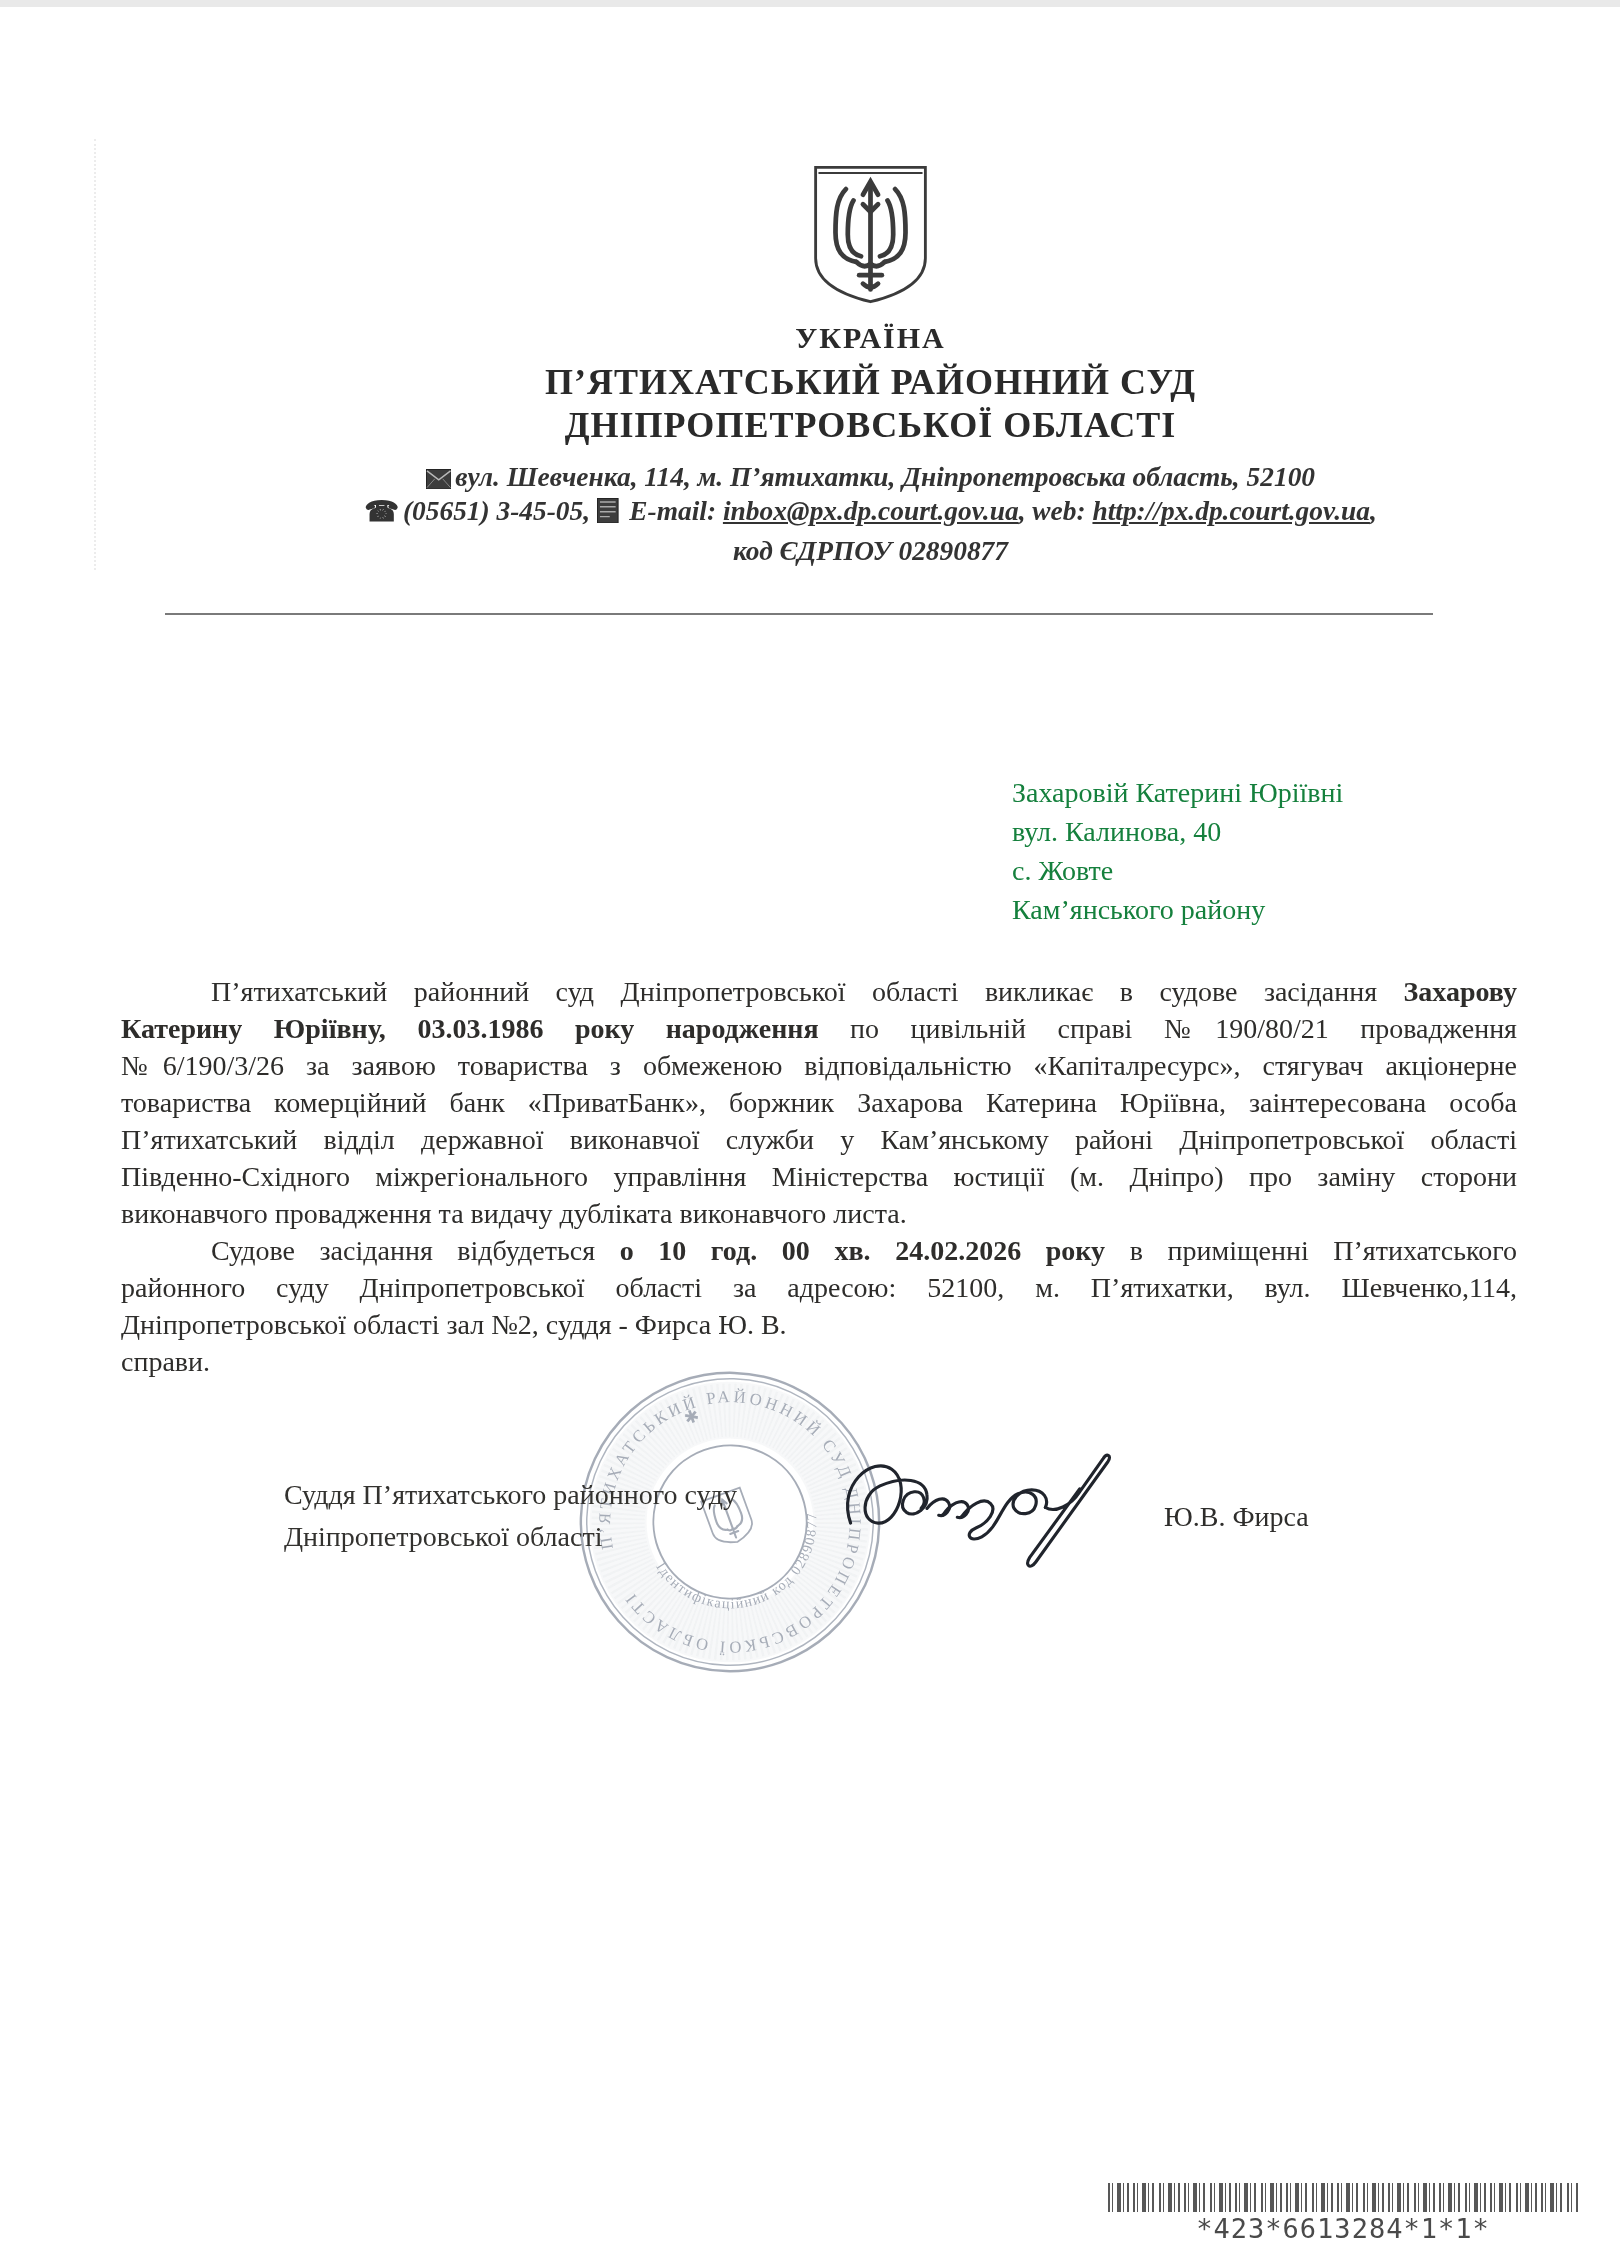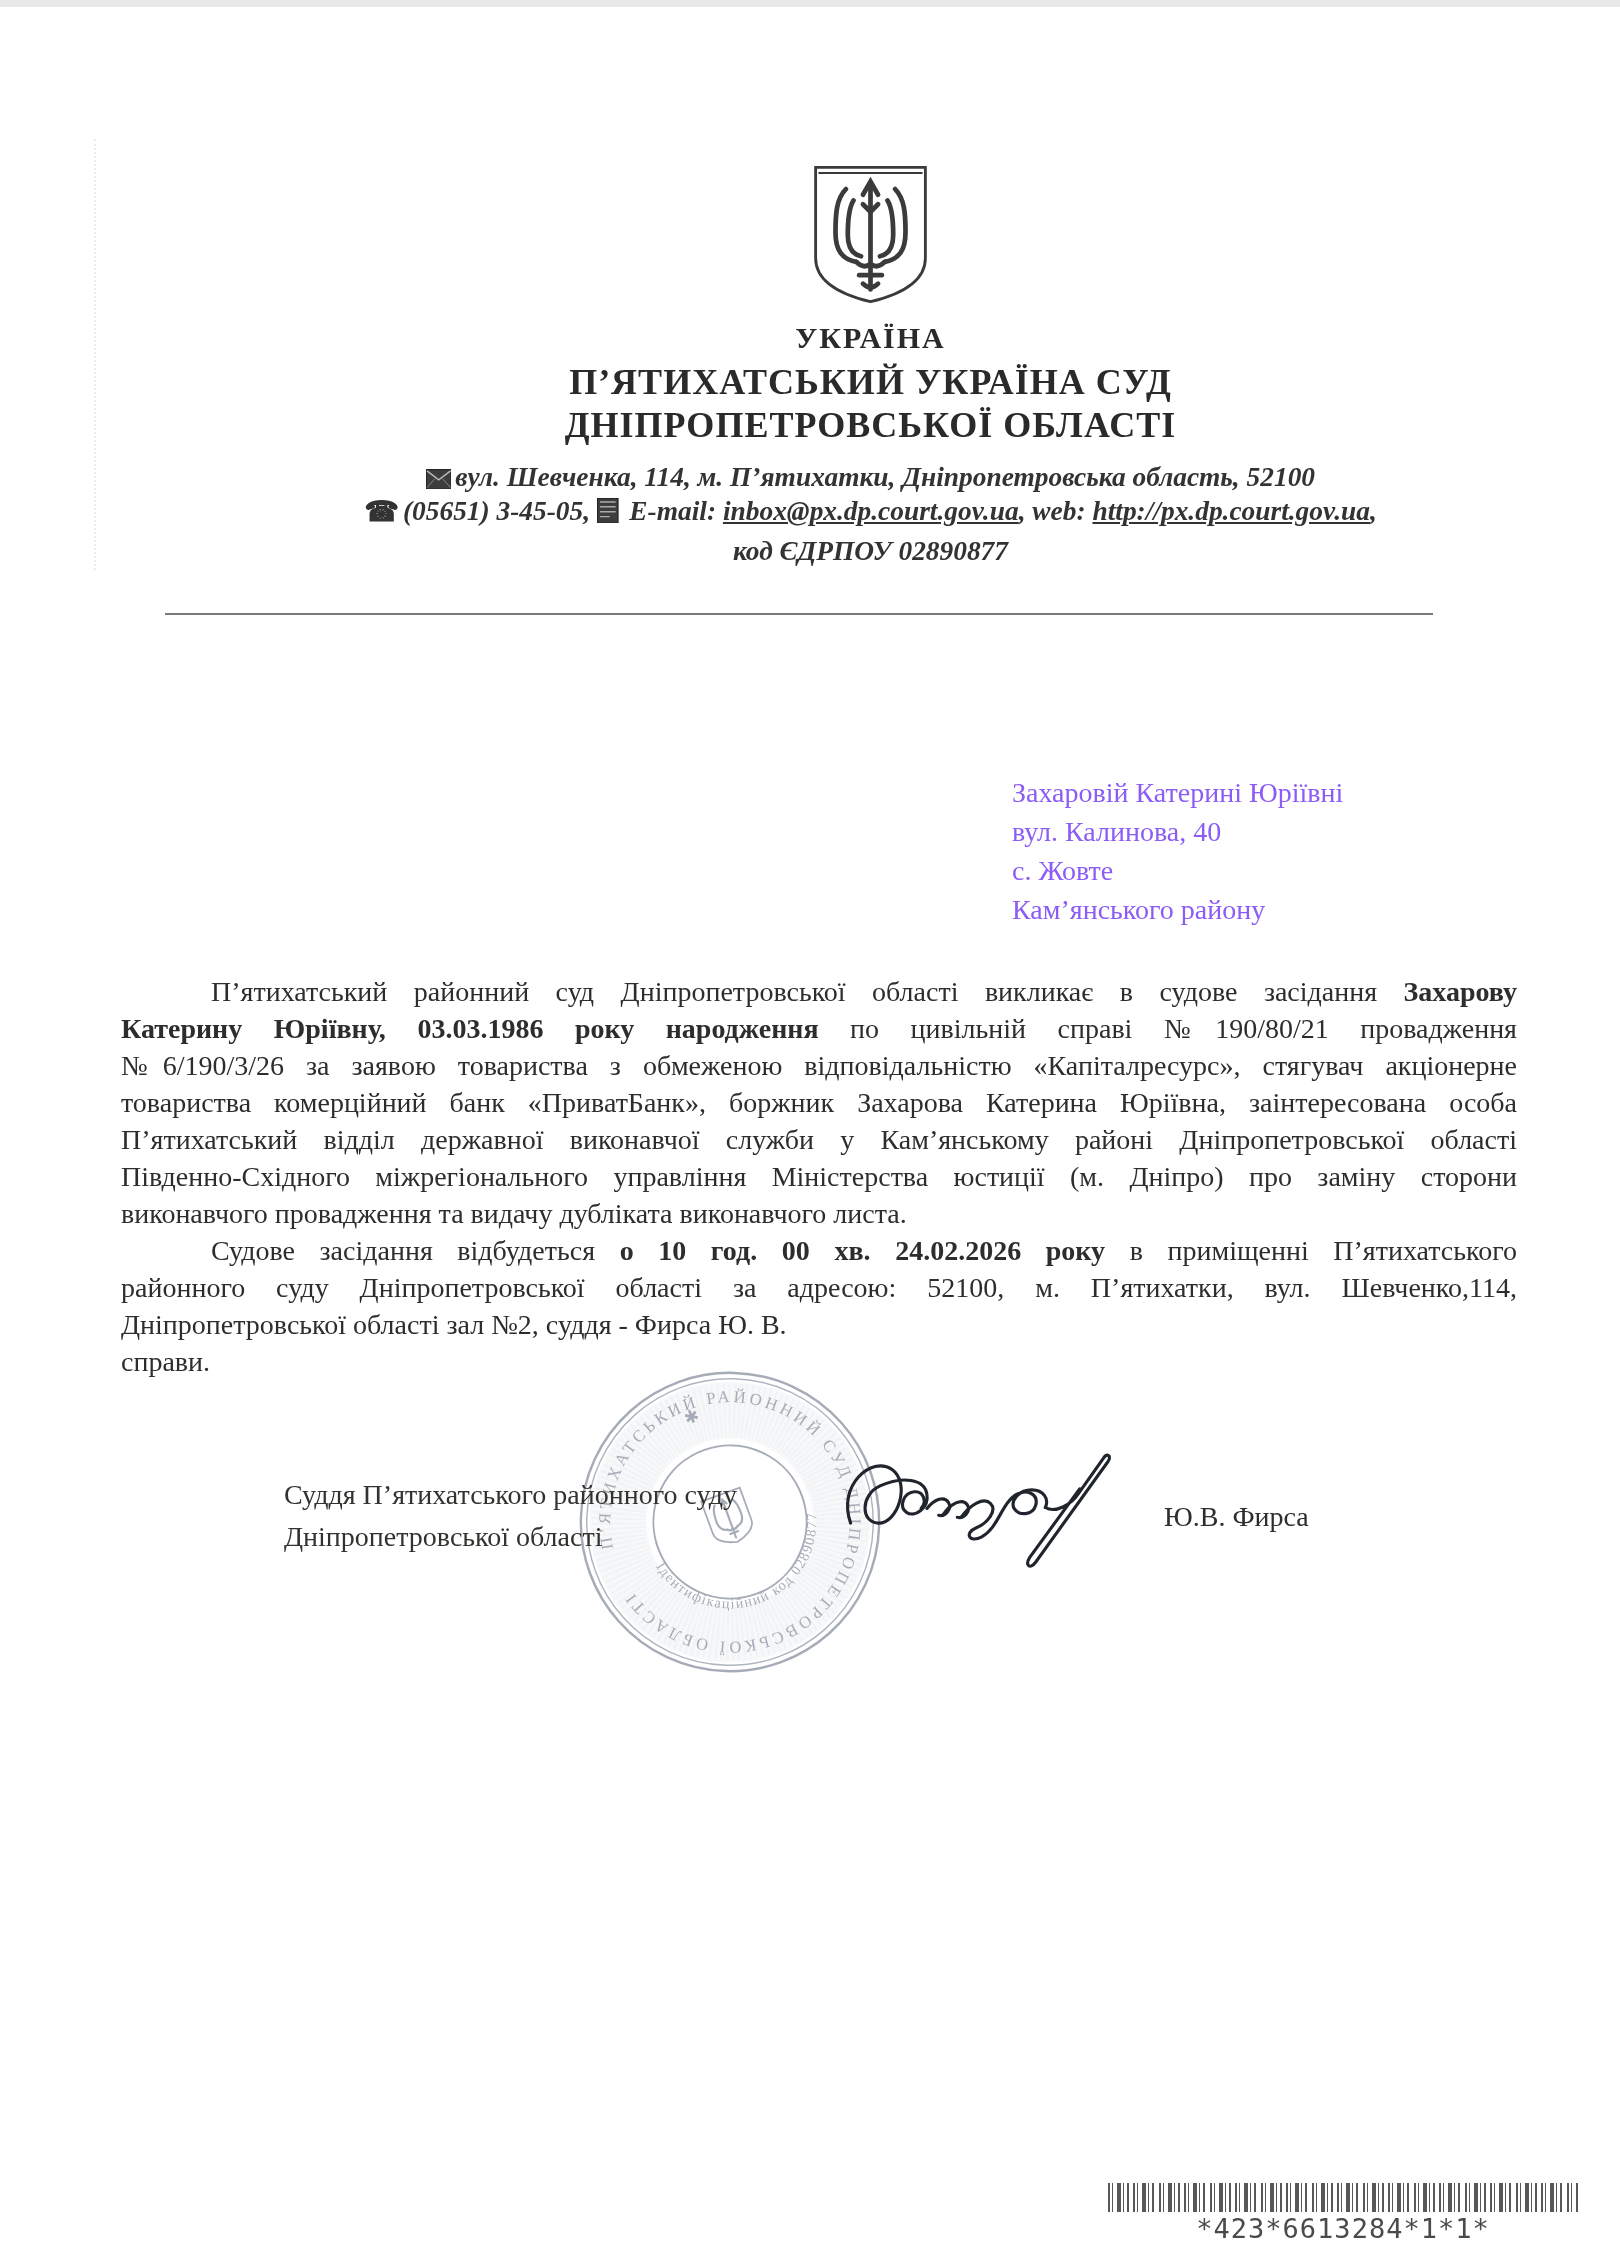"П’ЯТИХАТСЬКИЙ УКРАЇНА СУД" div.court-line { text: УКРАЇНА -> РАЙОННИЙ }
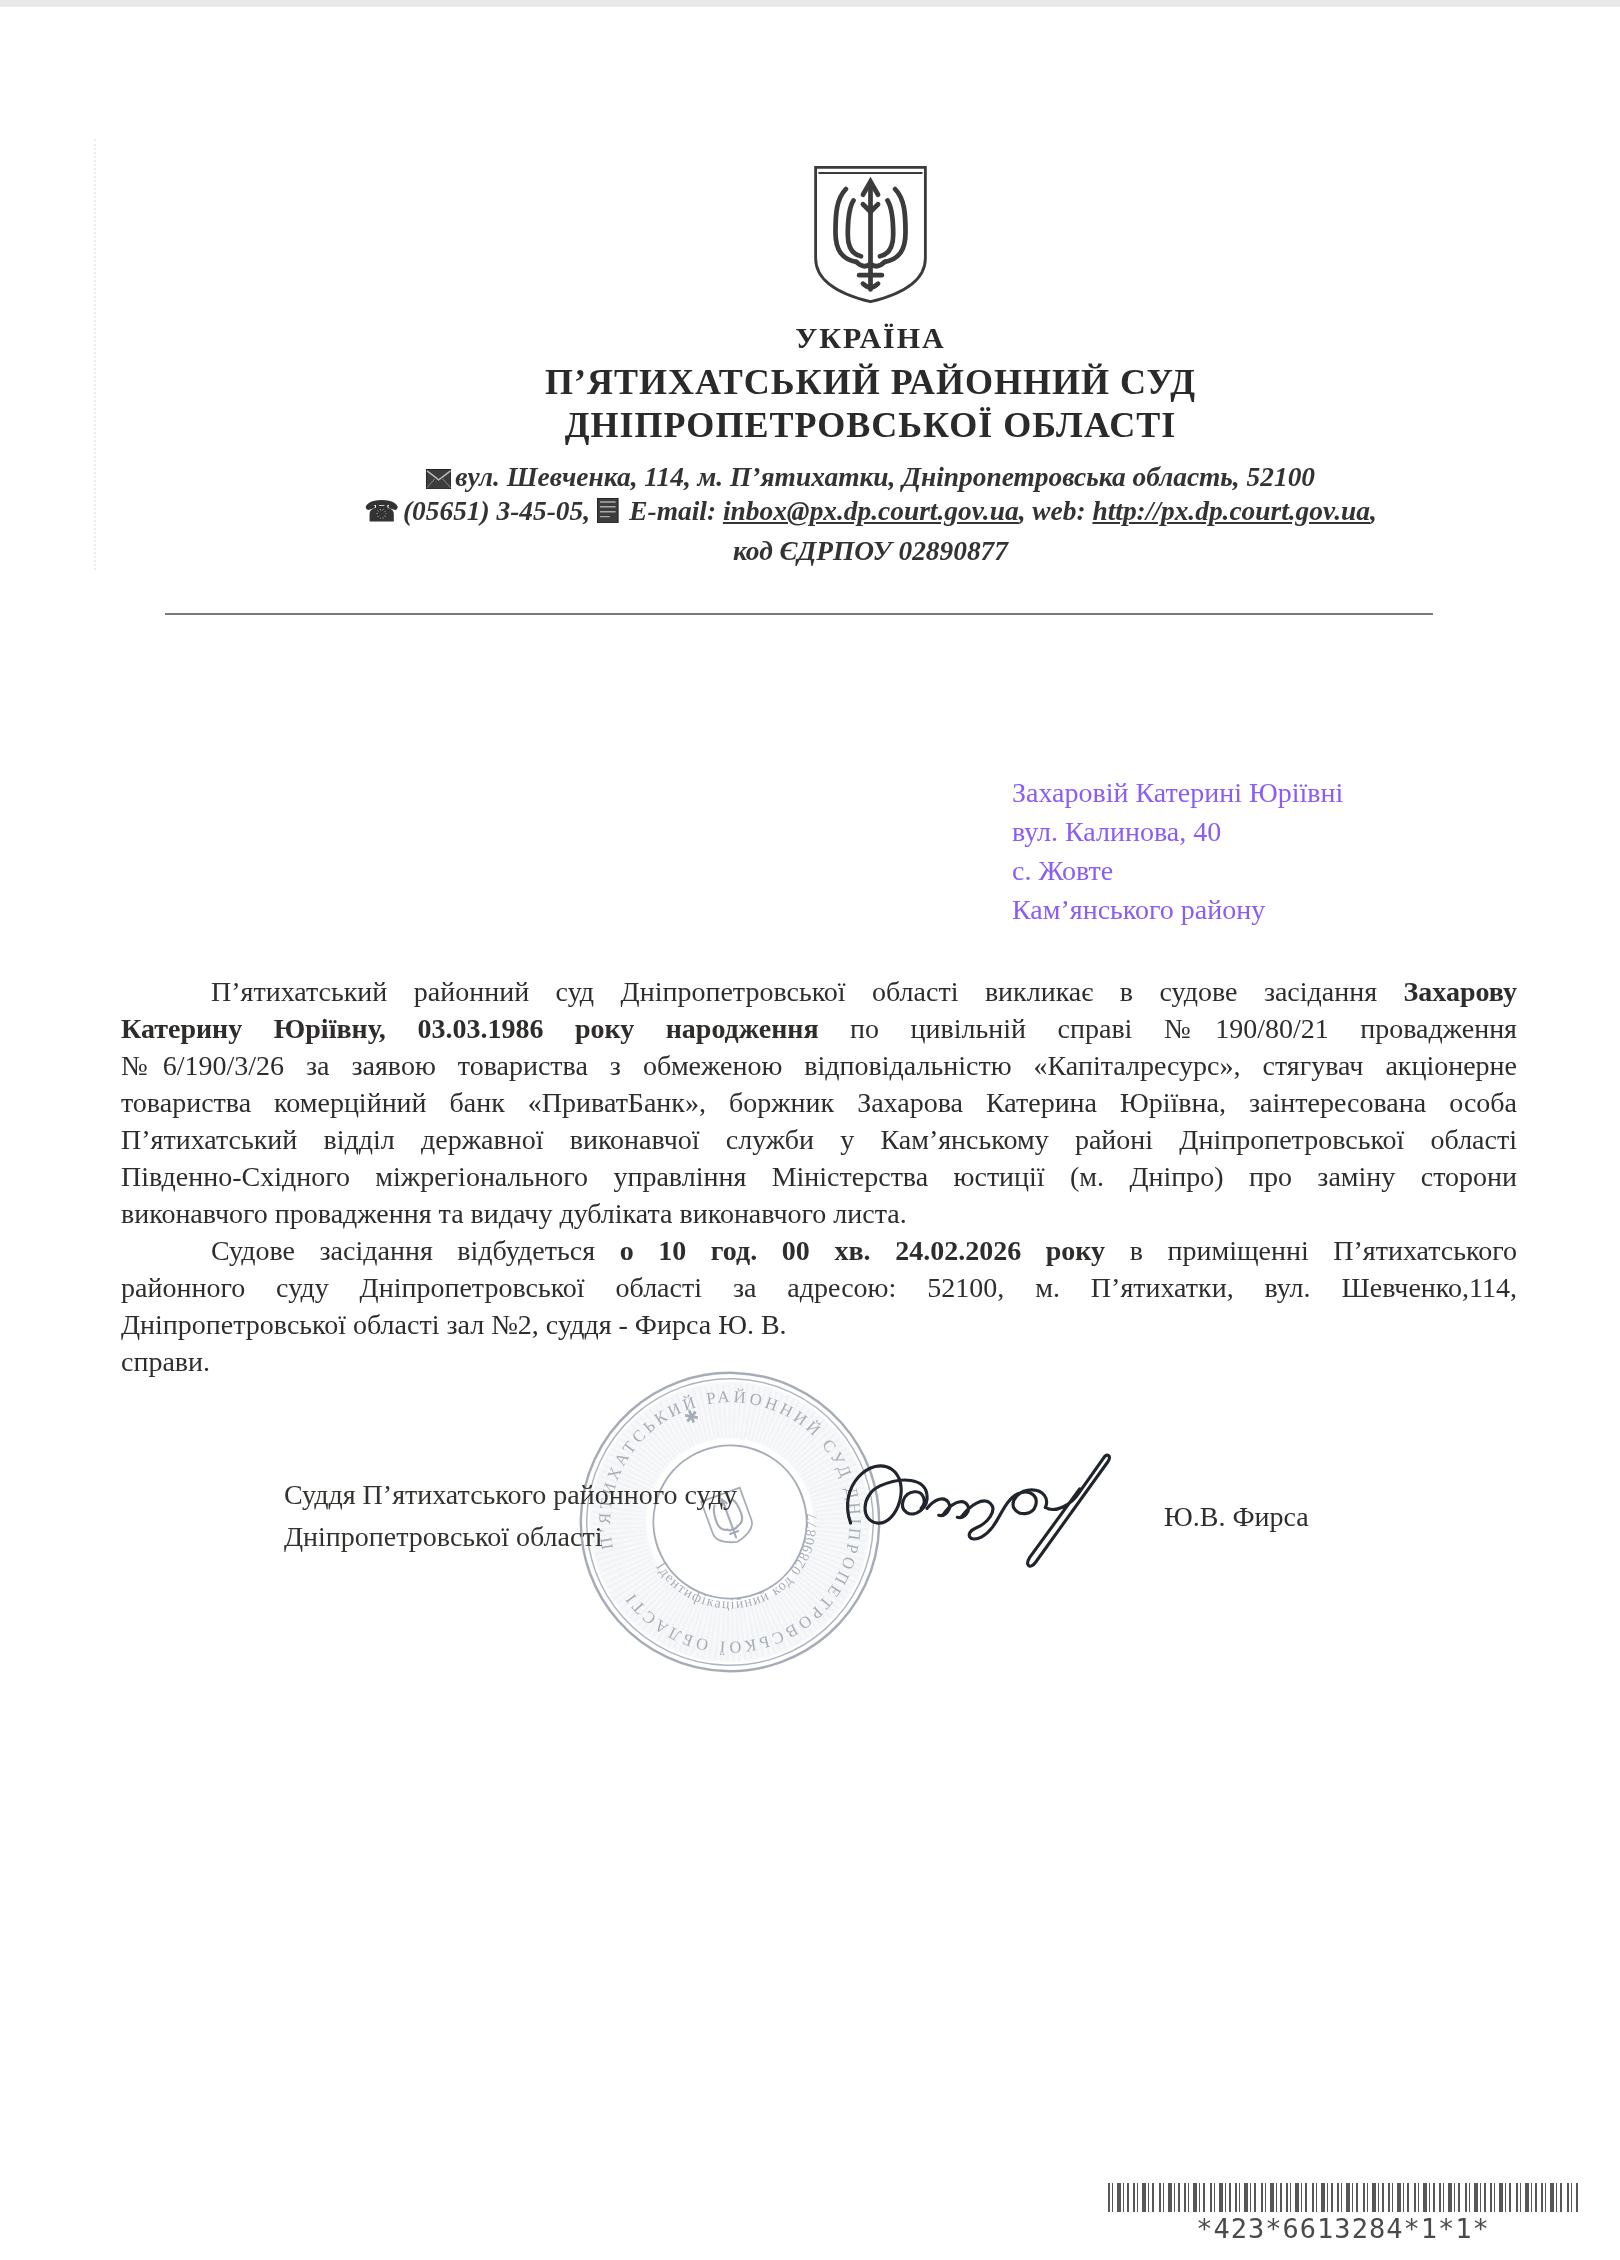"Захаровій Катерині Юріївні" #recipient { color: #8b5cf6 -> #15803d }
